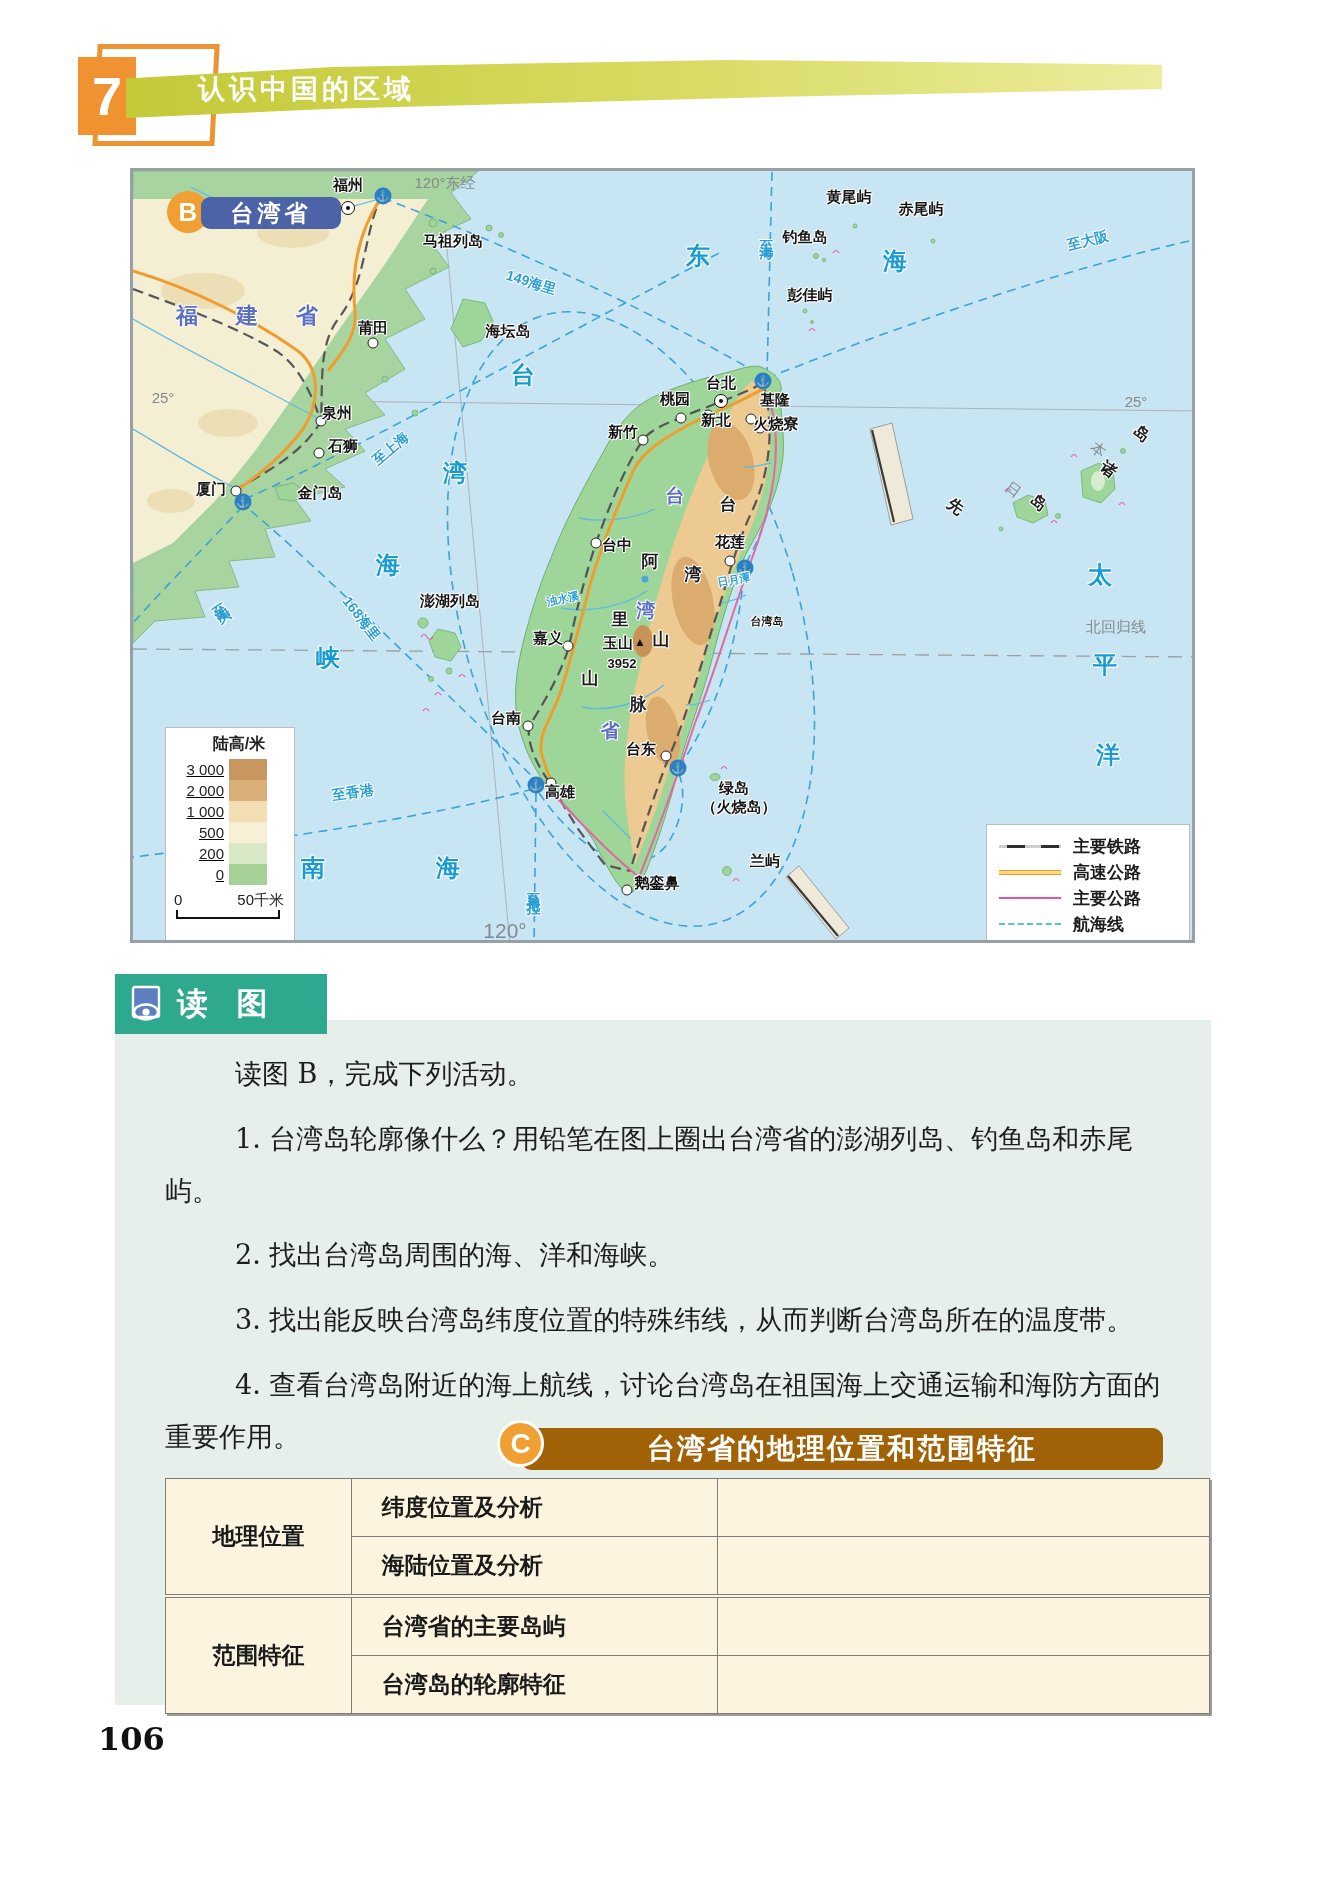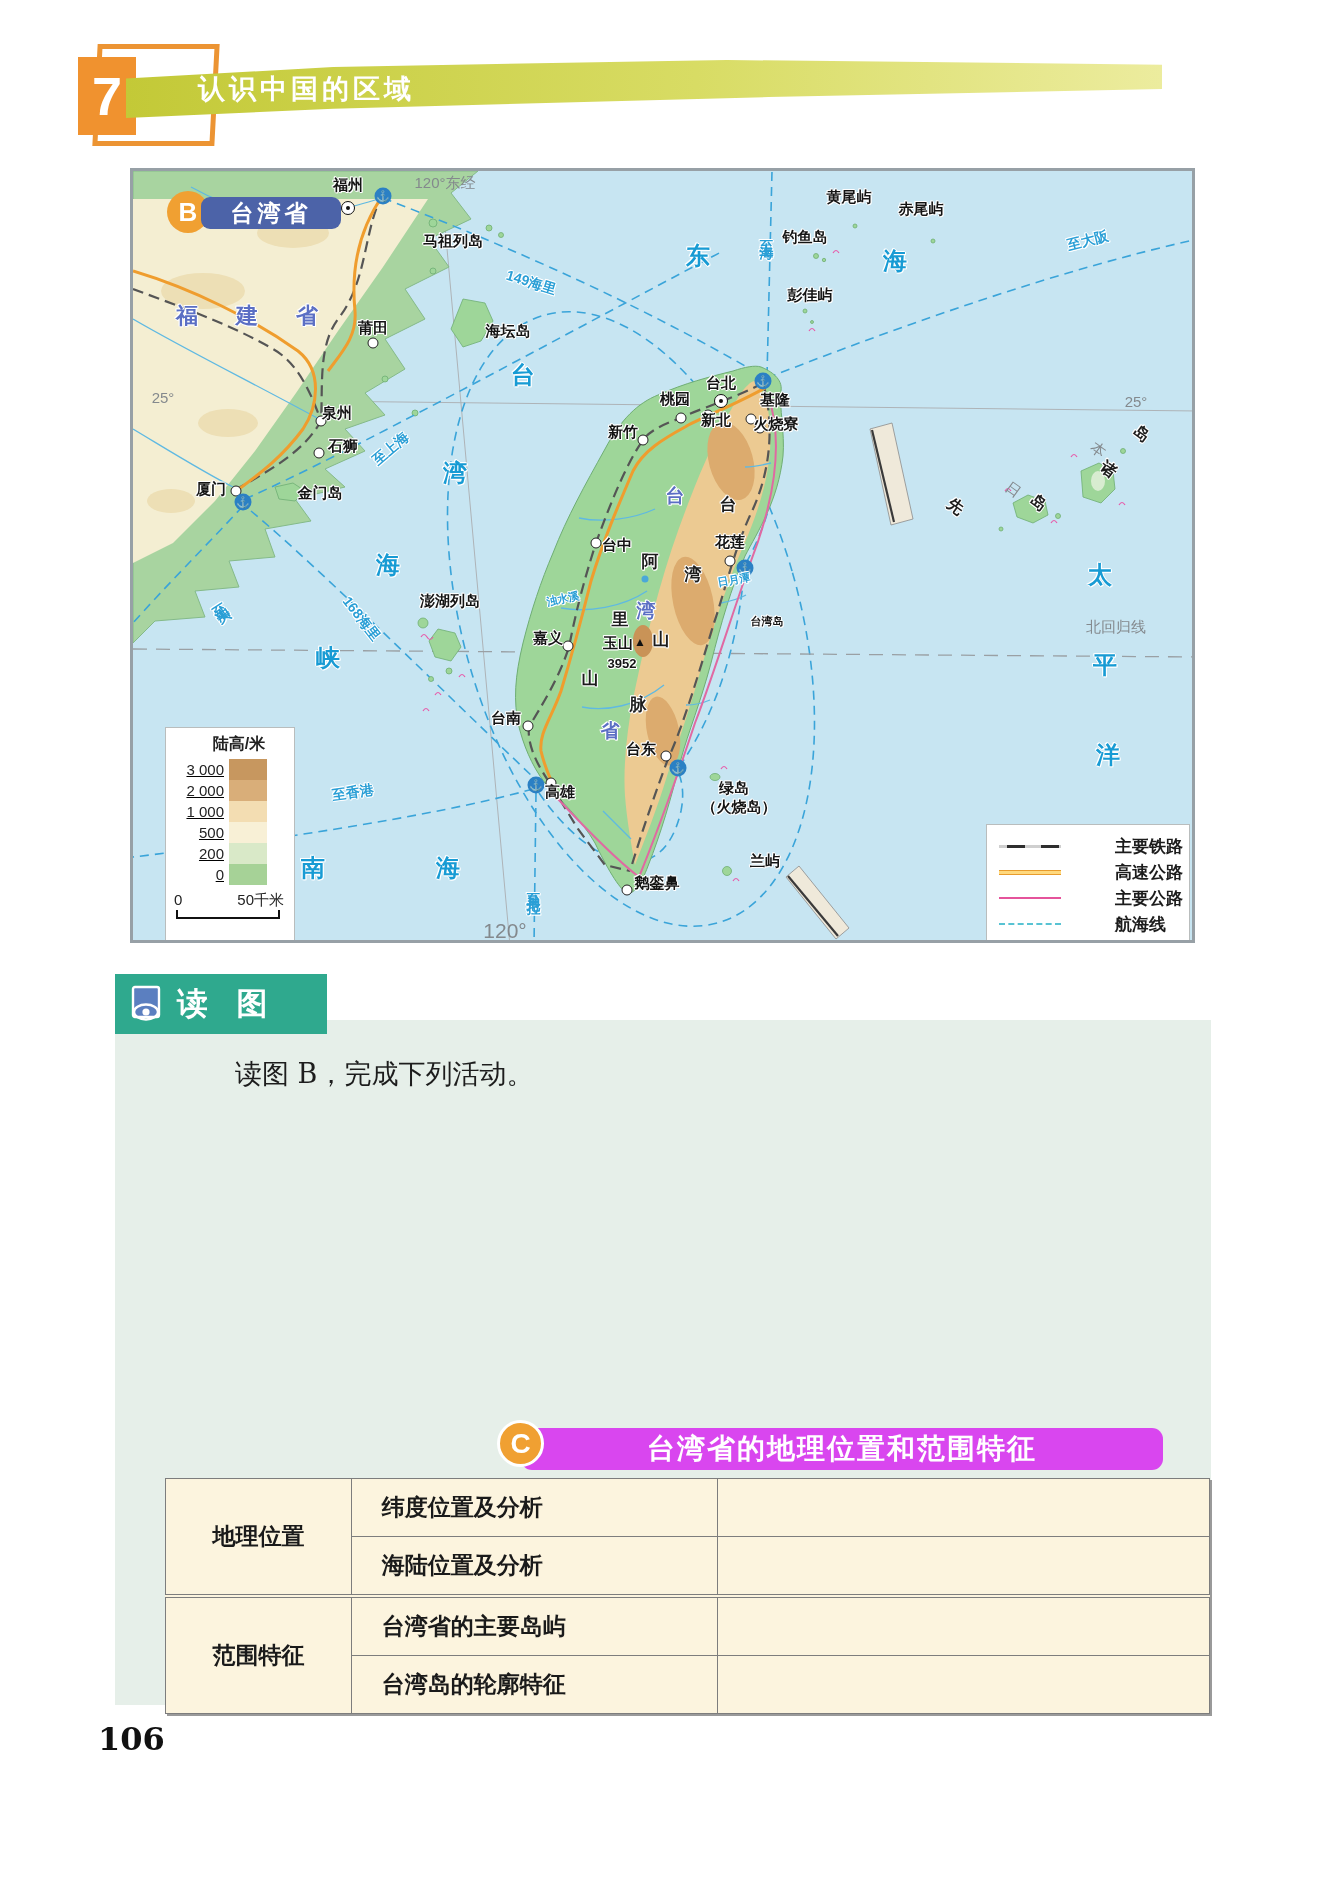"主要铁路" .lin-row { gap: 42px -> none }
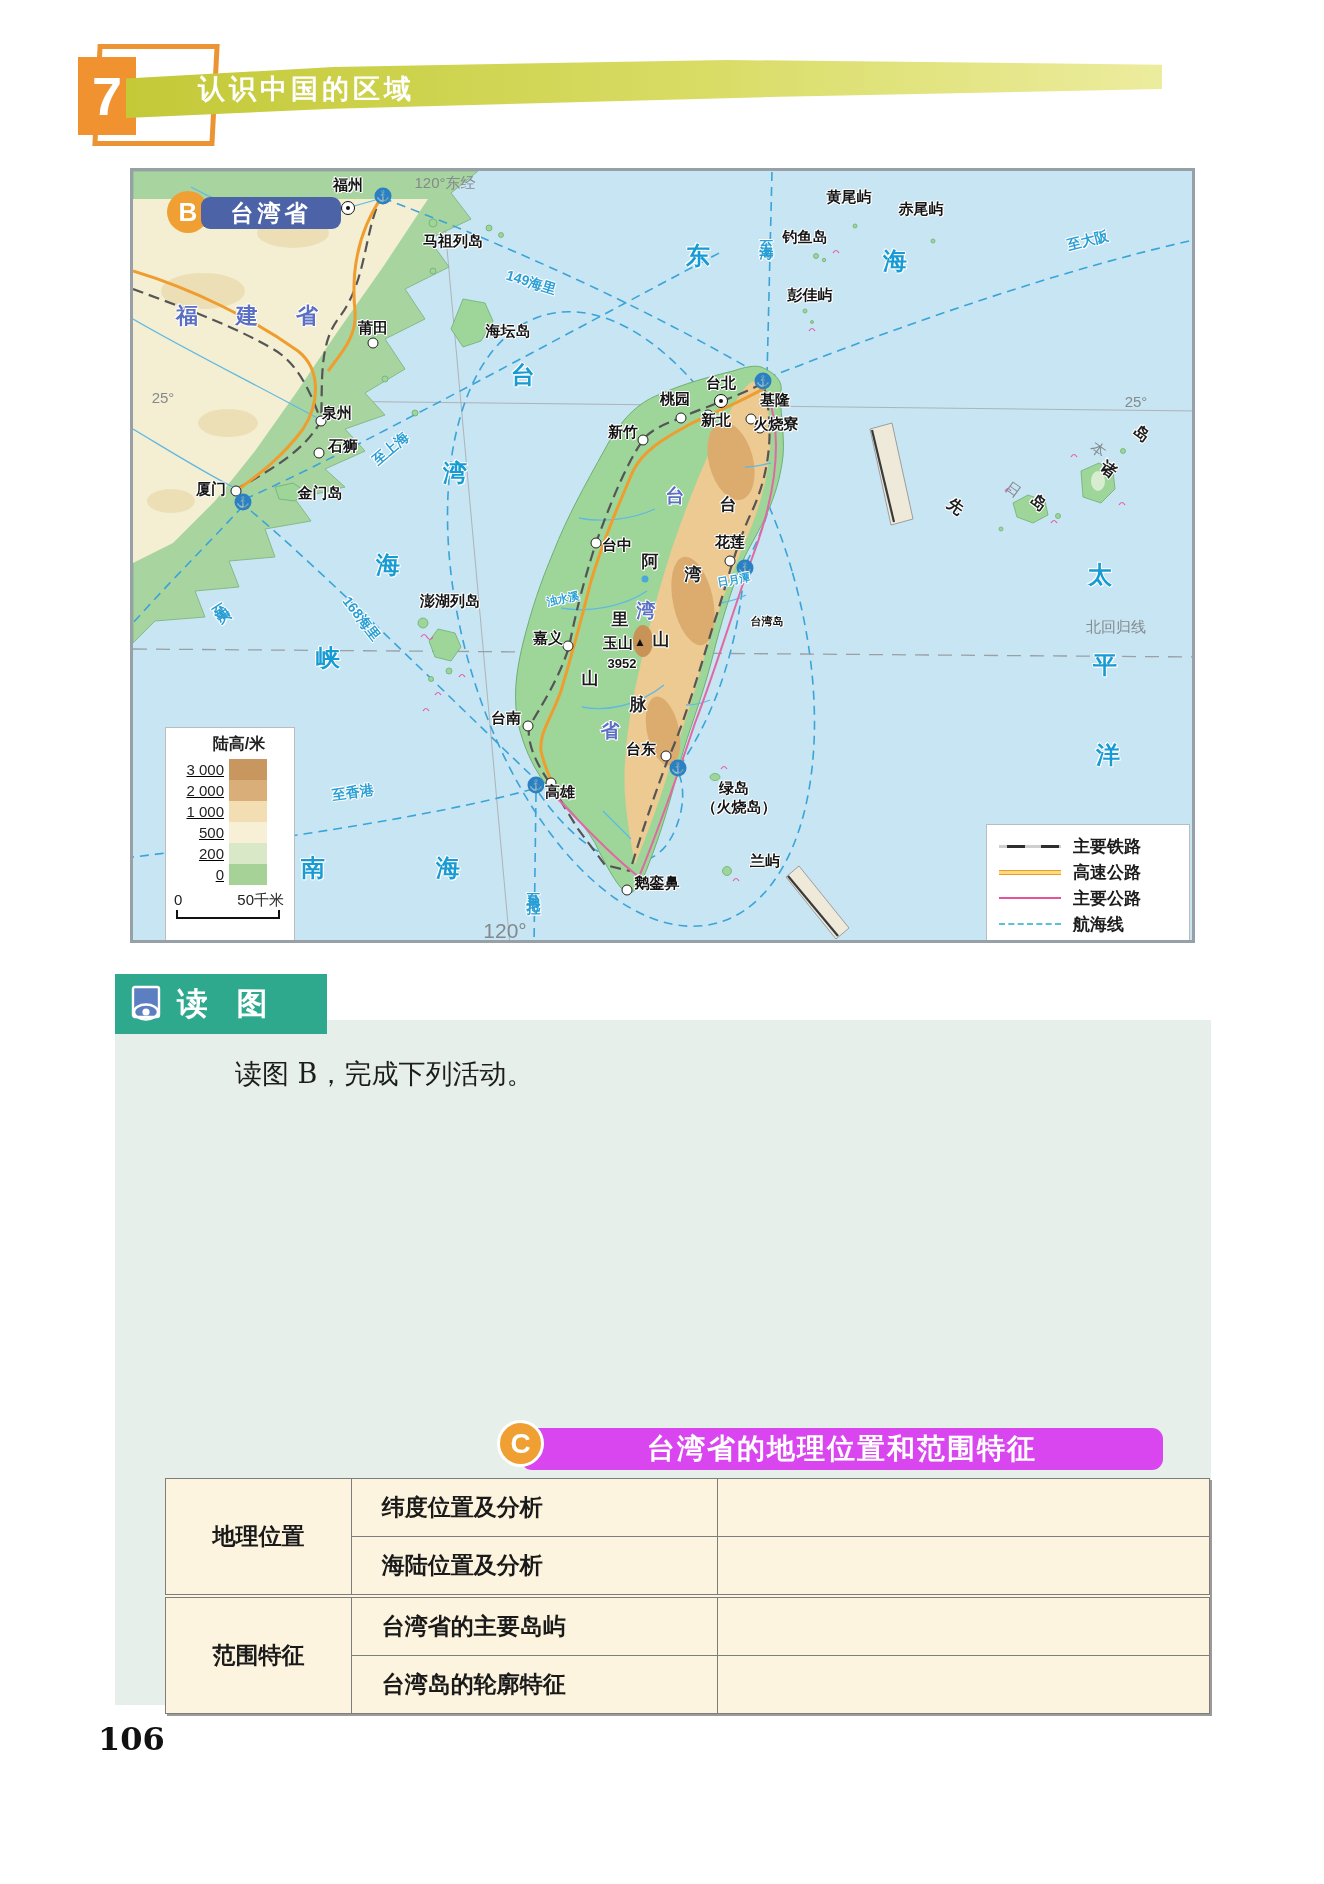"1. 台湾岛轮廓像什么？用铅笔在图上圈出台湾省的澎湖列岛、钓鱼岛和赤尾屿。" div { html: none -> <div> <p>1. 台湾岛轮廓像什么？用铅笔在图上圈出台湾省的澎湖列岛、钓鱼岛和赤尾屿。</p> <p>2. 找出台湾岛周围的海、洋和海峡。</p> <p>3. 找出能反映台湾岛纬度位置的特殊纬线，从而判断台湾岛所在的温度带。</p> <p>4. 查看台湾岛附近的海上航线，讨论台湾岛在祖国海上交通运输和海防方面的重要作用。</p> <p>5. 试着把下表填写完整。</p> </div> }
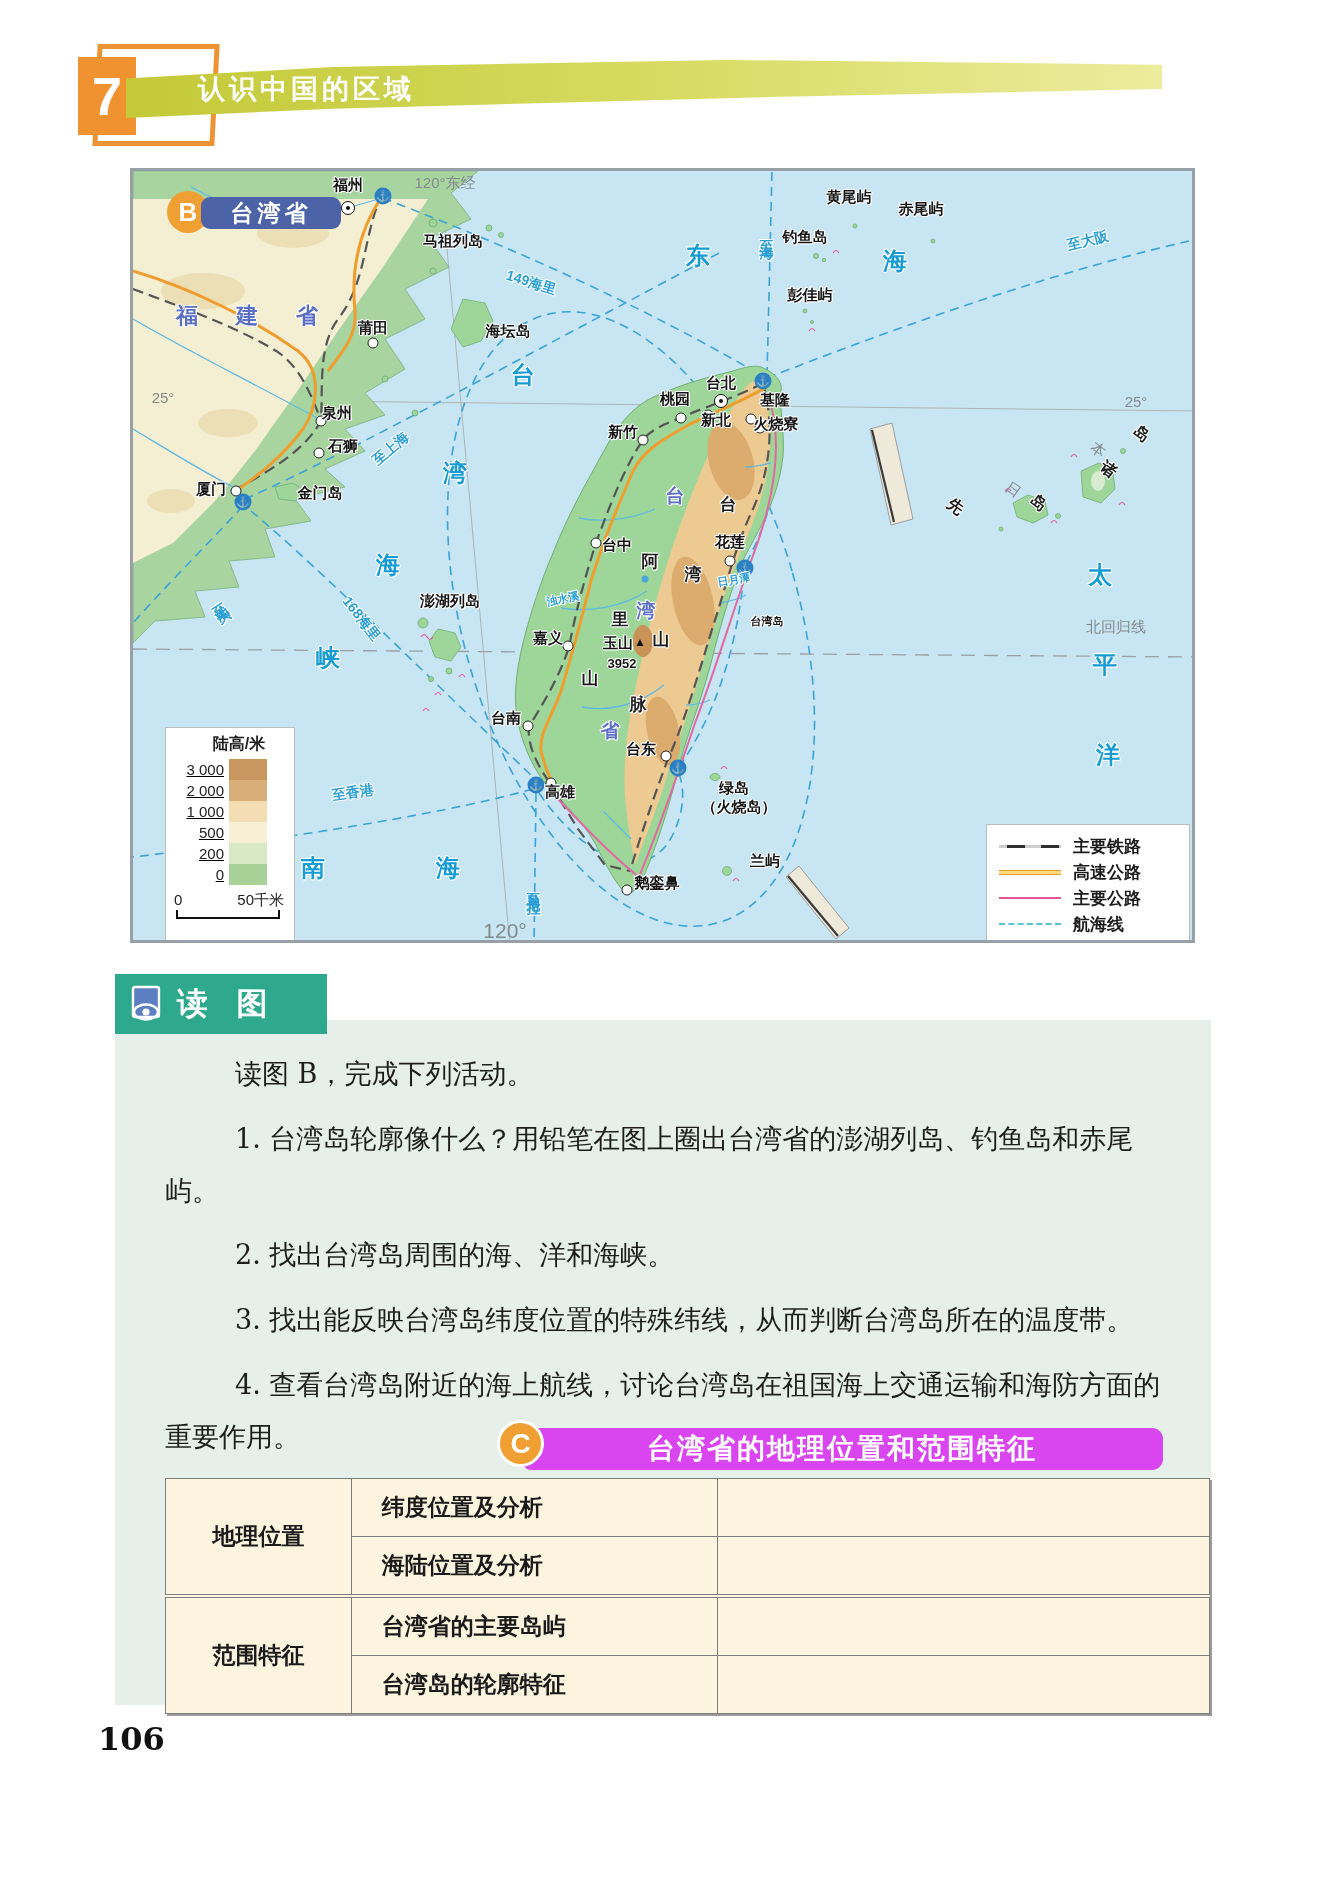"台湾省的地理位置和范围特征" #tablec-badge .pill { background: #d946ef -> #a16207 }
